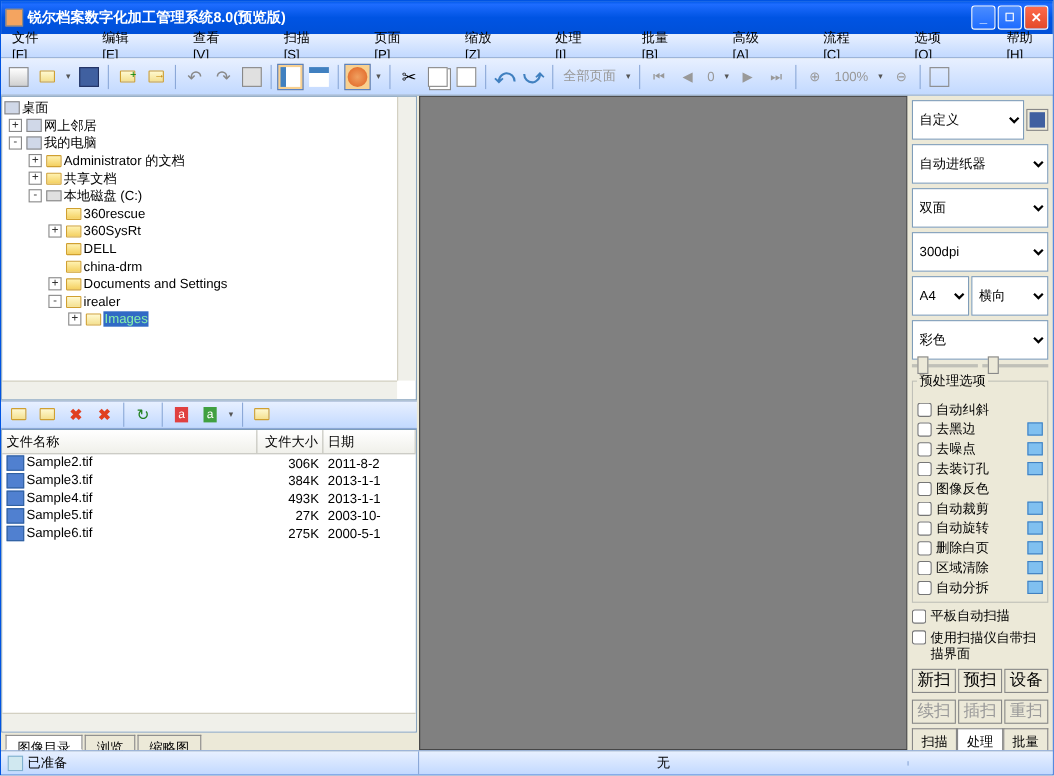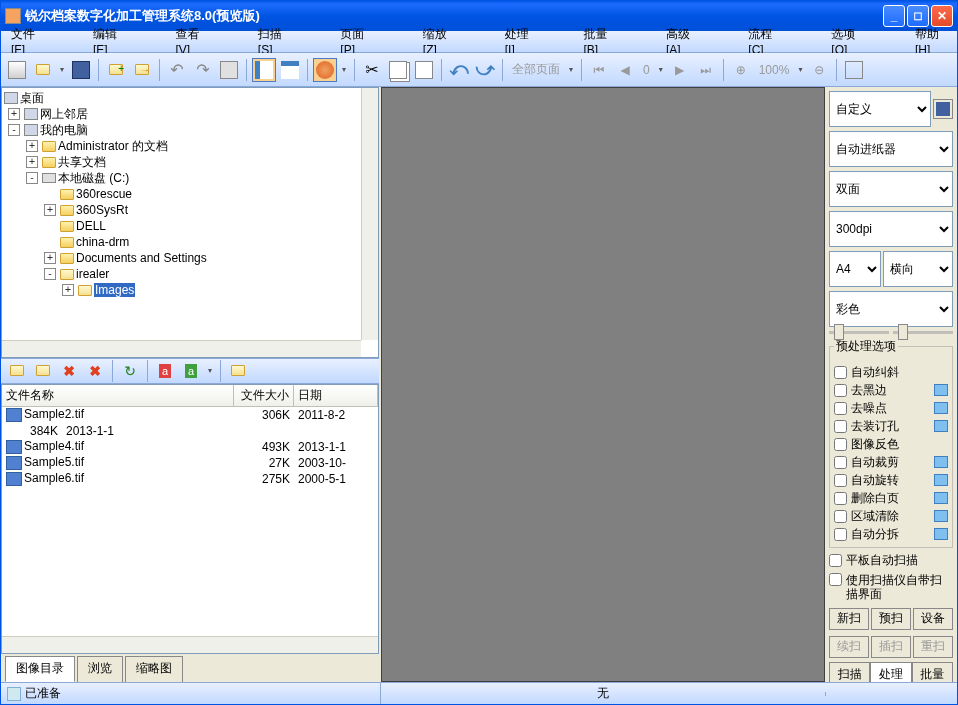"Images" .tree-item.selected > span.tree-label { color: #ffffff -> #86efac }
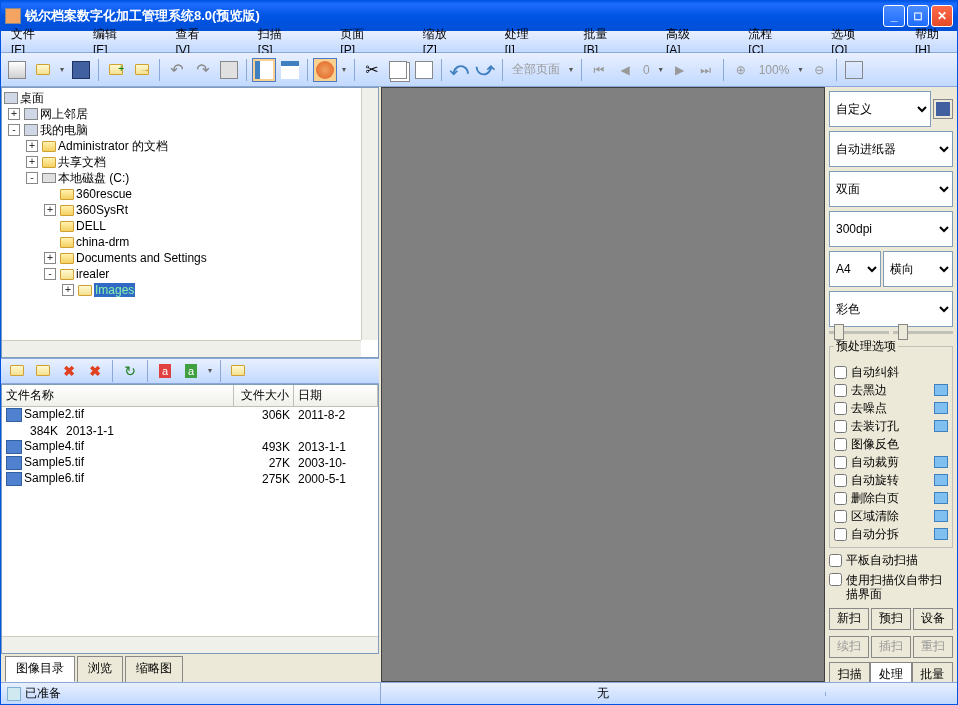"Sample3.tif" div.fl-col1 { html: none -> <div><span></span>Sample3.tif</div> }
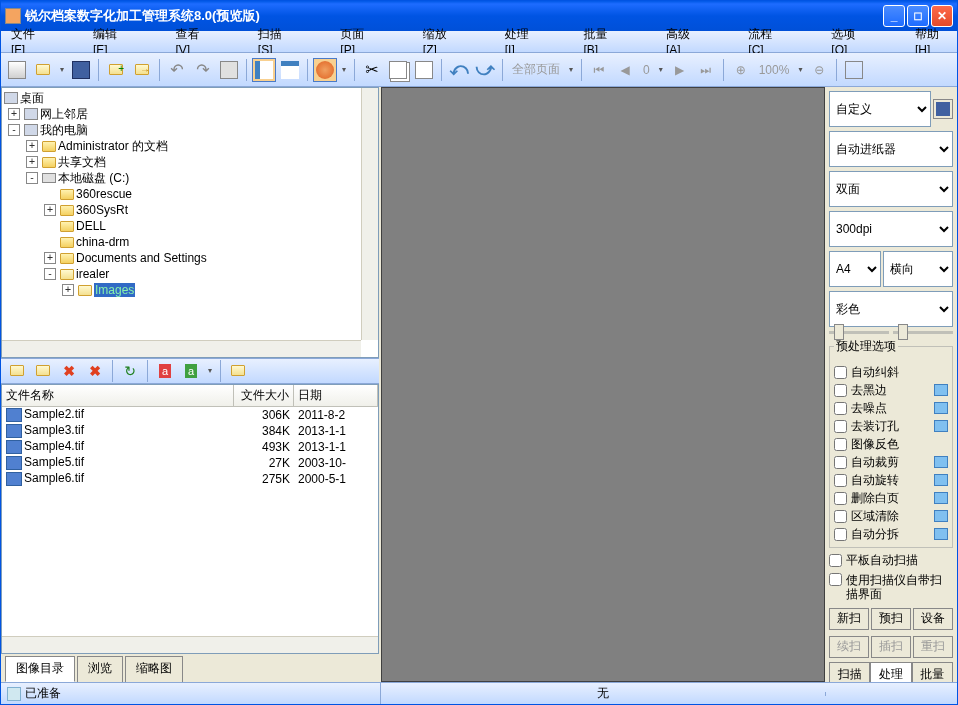"新扫" .right-btn { font-size: 12px -> 15px }
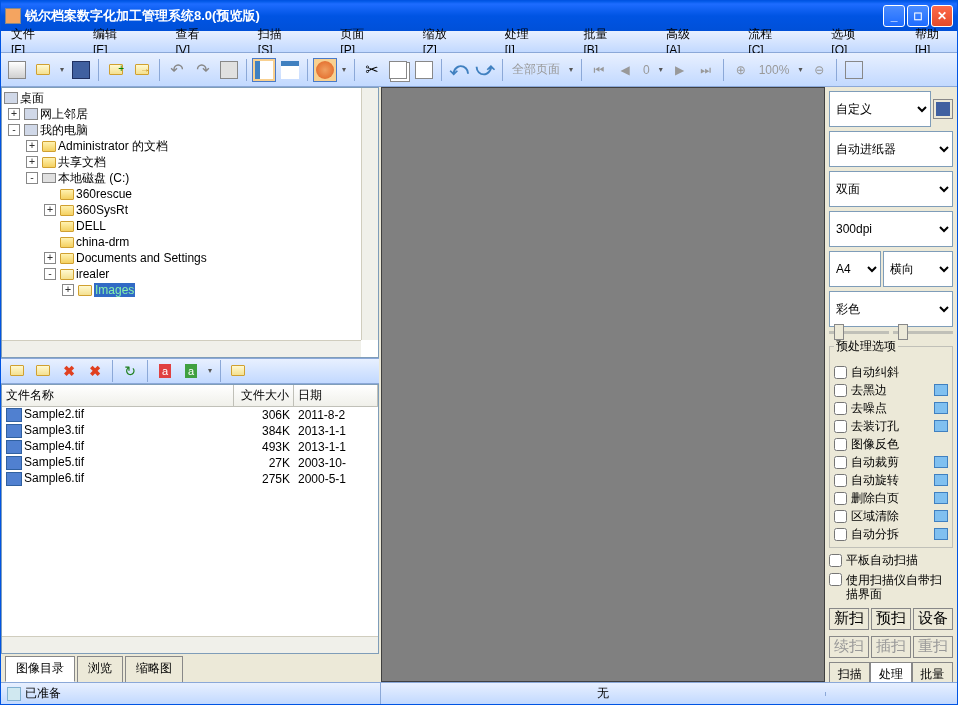"图像目录" .left-tabs { height: 28px -> 16px }
